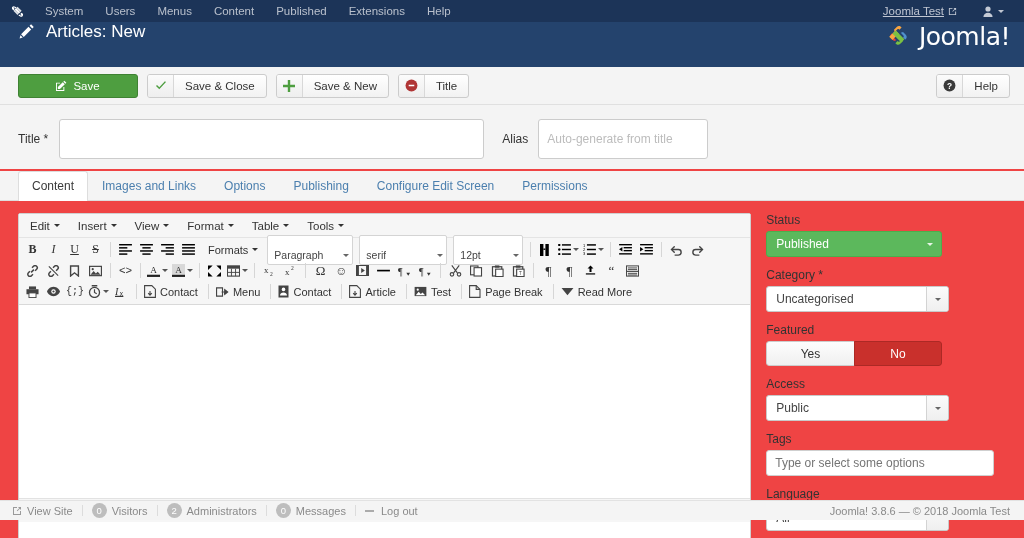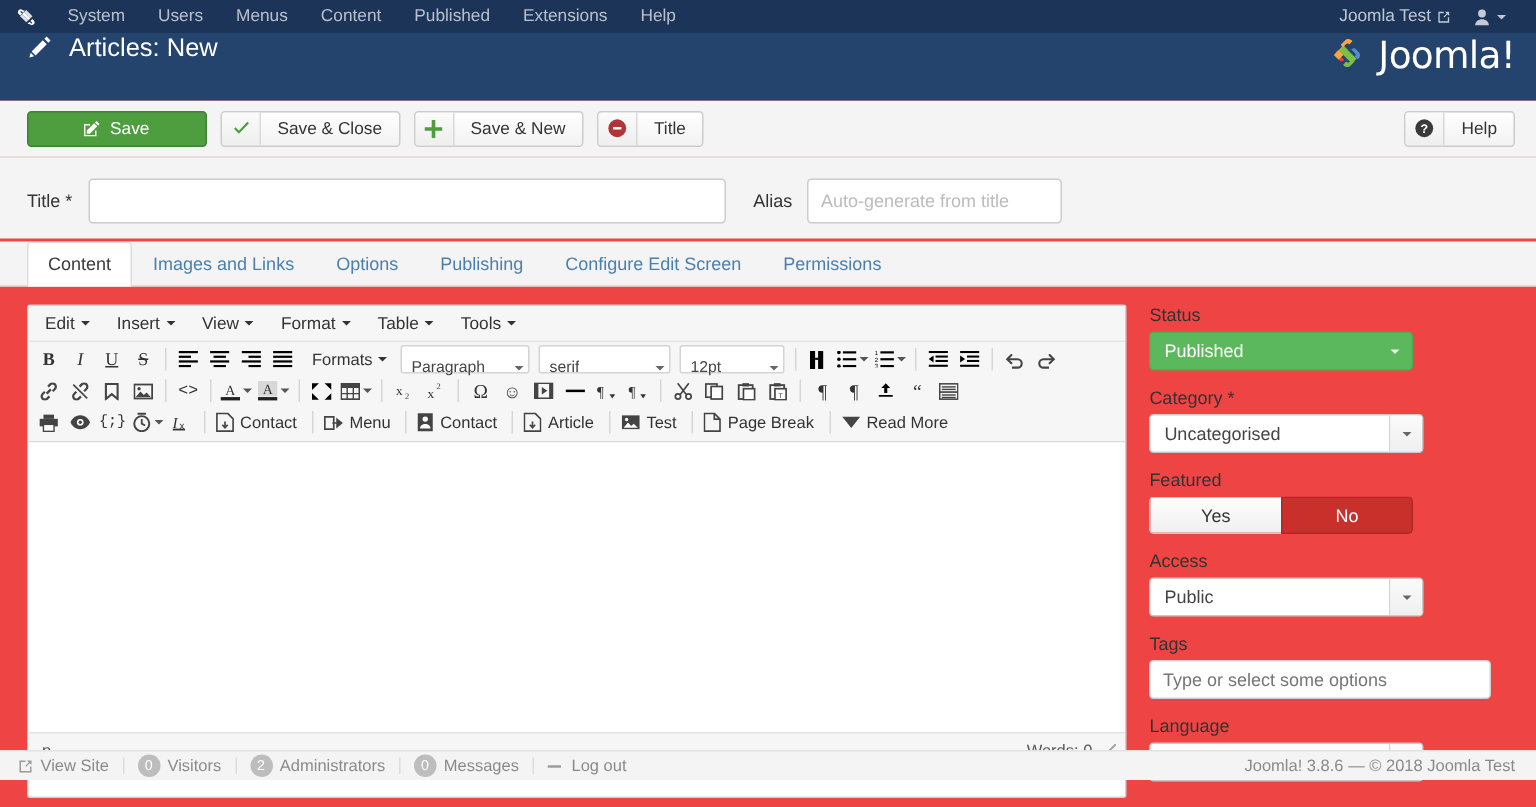"Joomla Test" .adminbar .right { gap: 0 -> 10px; text-decoration: none -> underline }
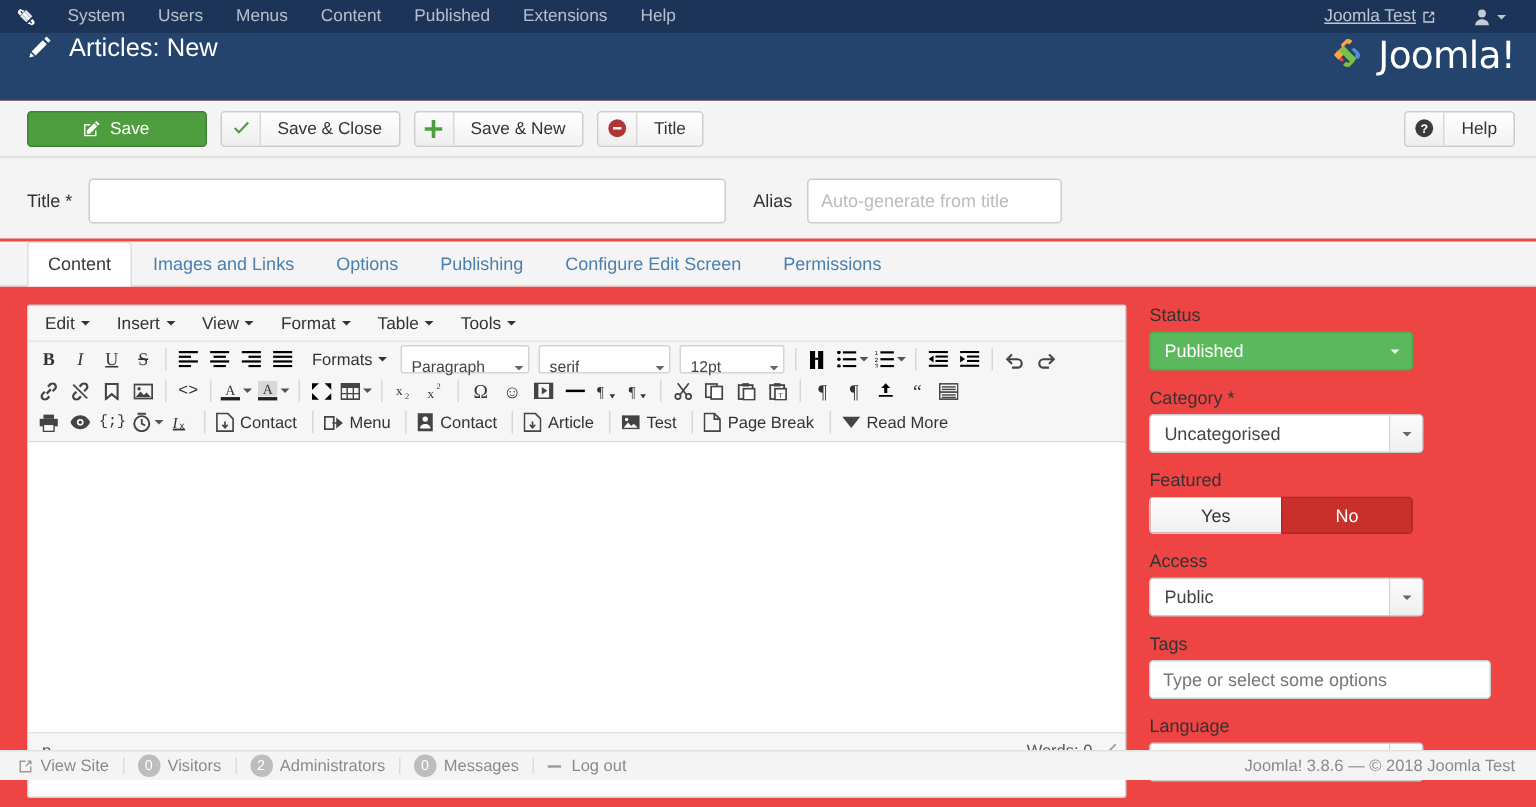"Auto-generate from title" .inp { height: 30px -> 40px }
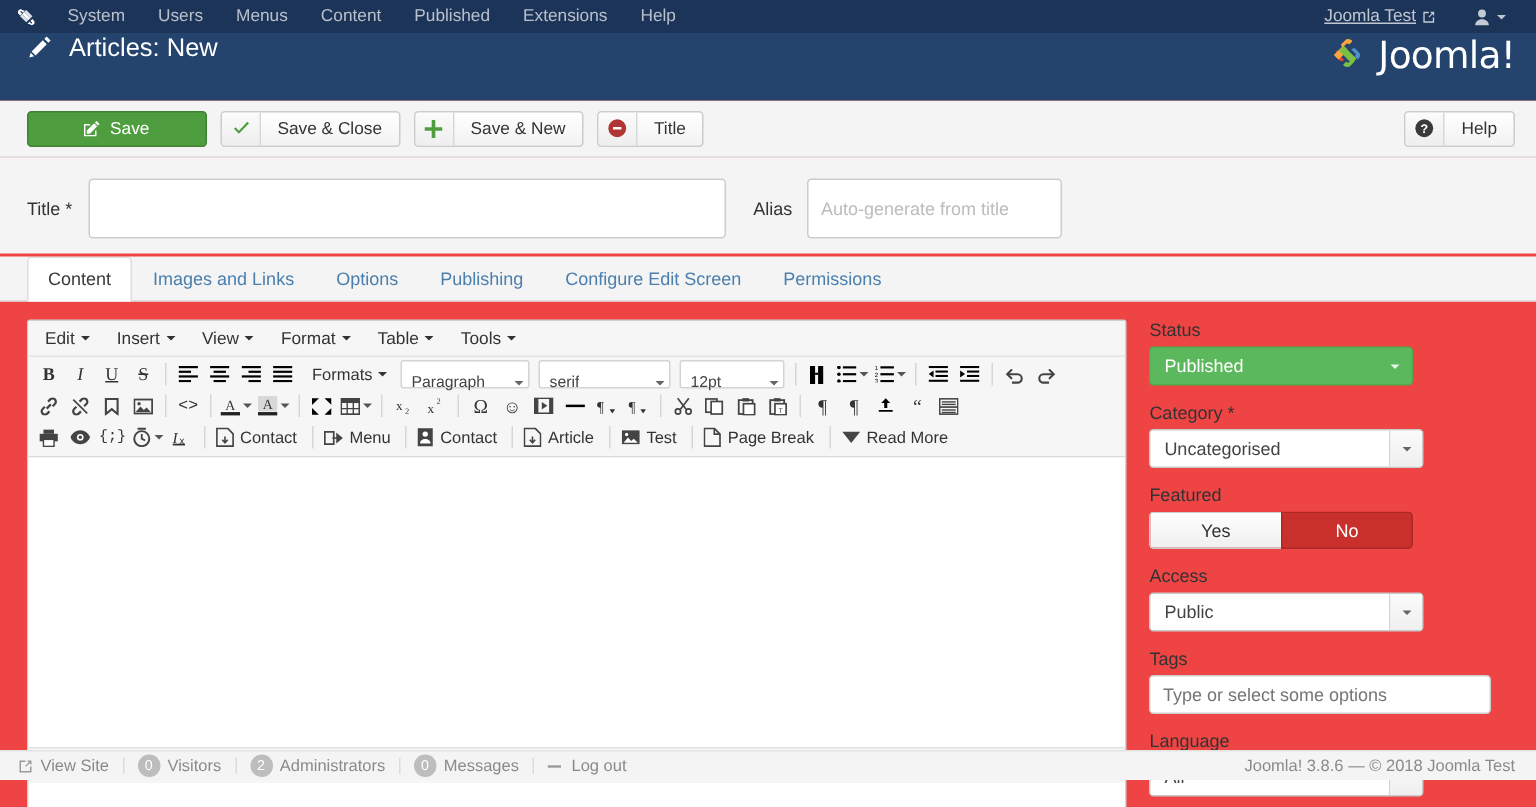"Paragraph" .cbox { height: 19px -> 30px }
